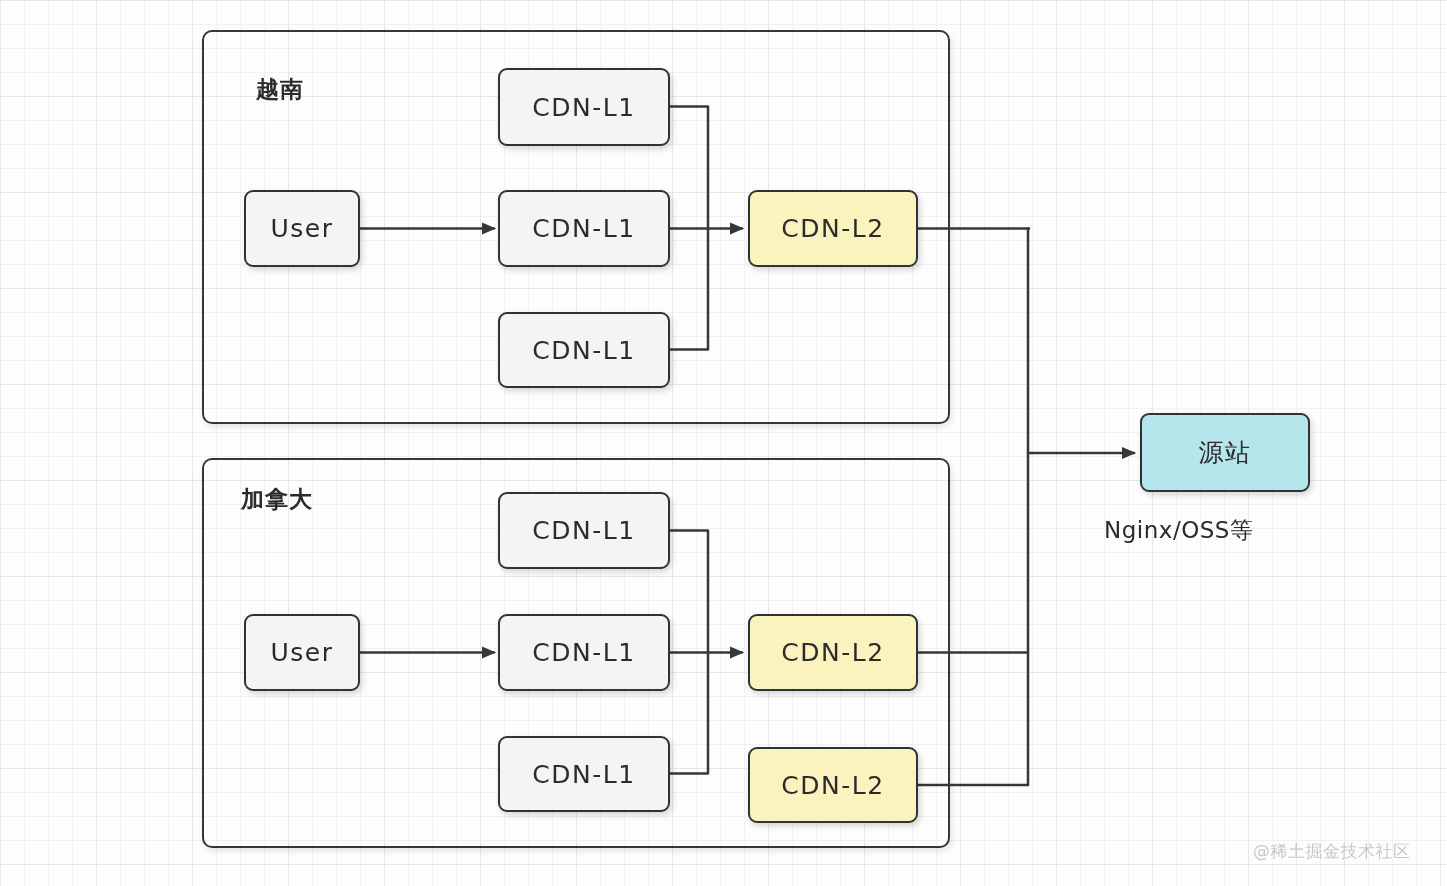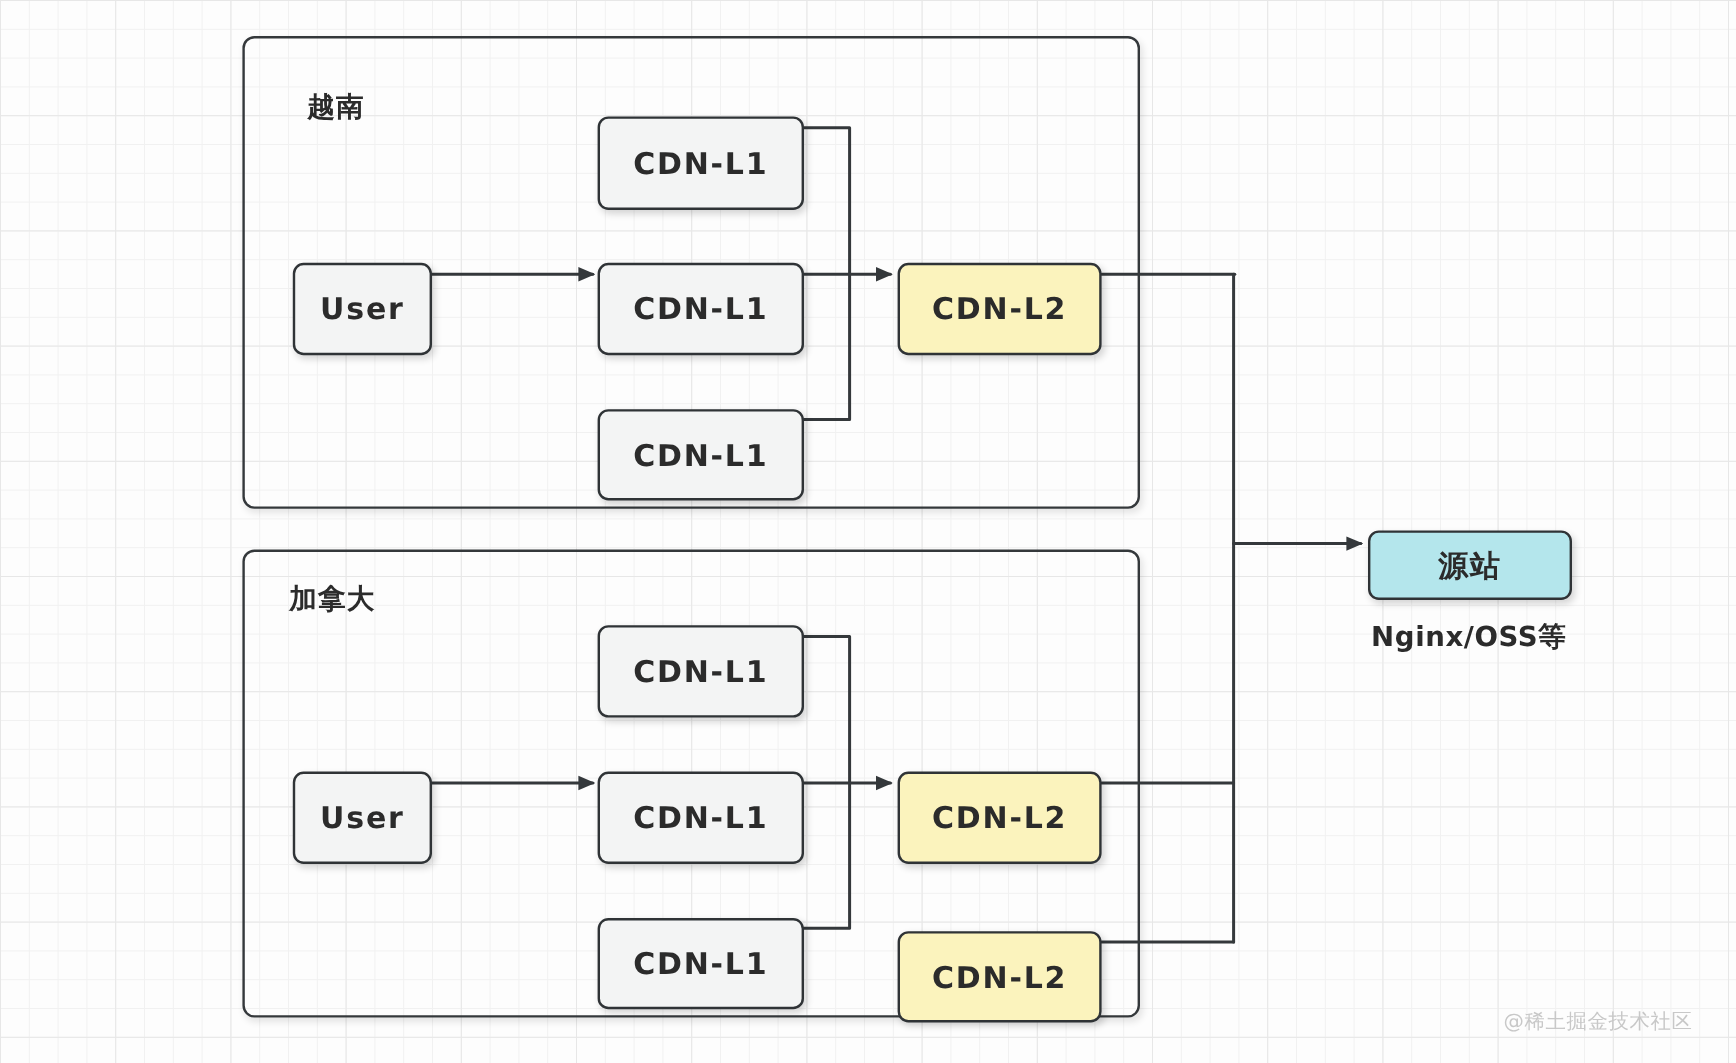"CDN-L1" .node { font-weight: 700 -> 400; margin-top: 29px -> none }
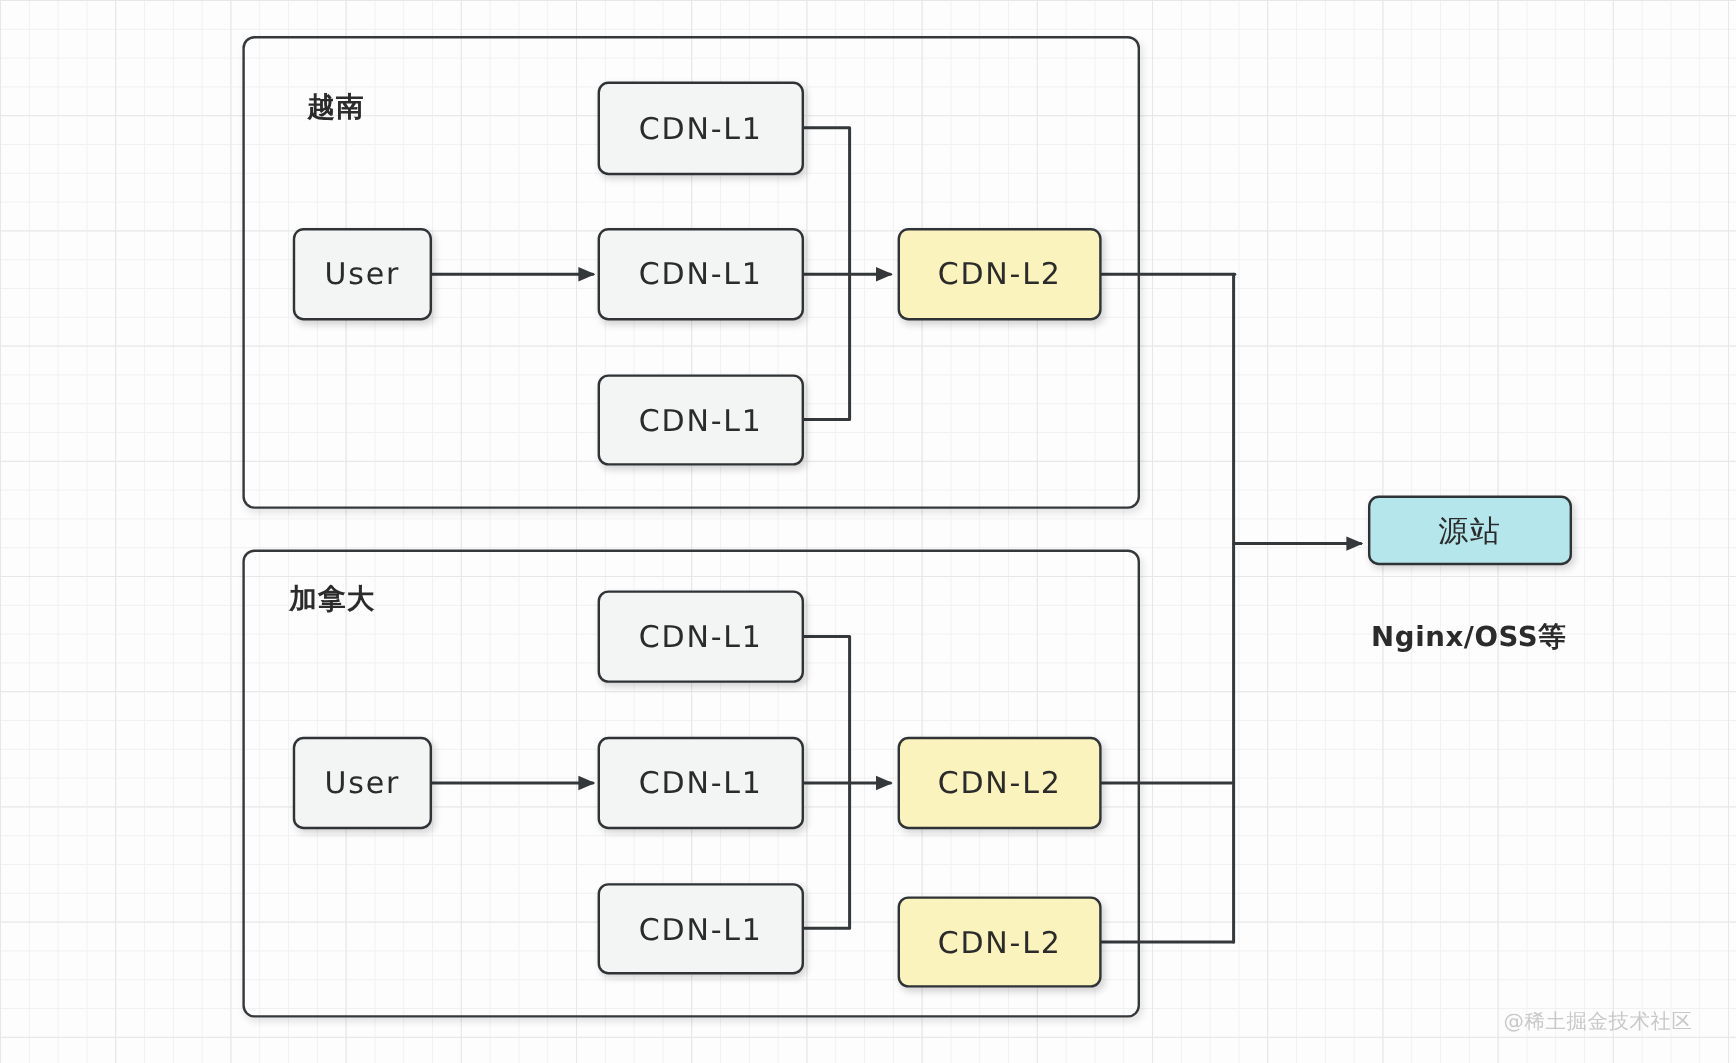"源站" div.node { height: 58px -> 79px }
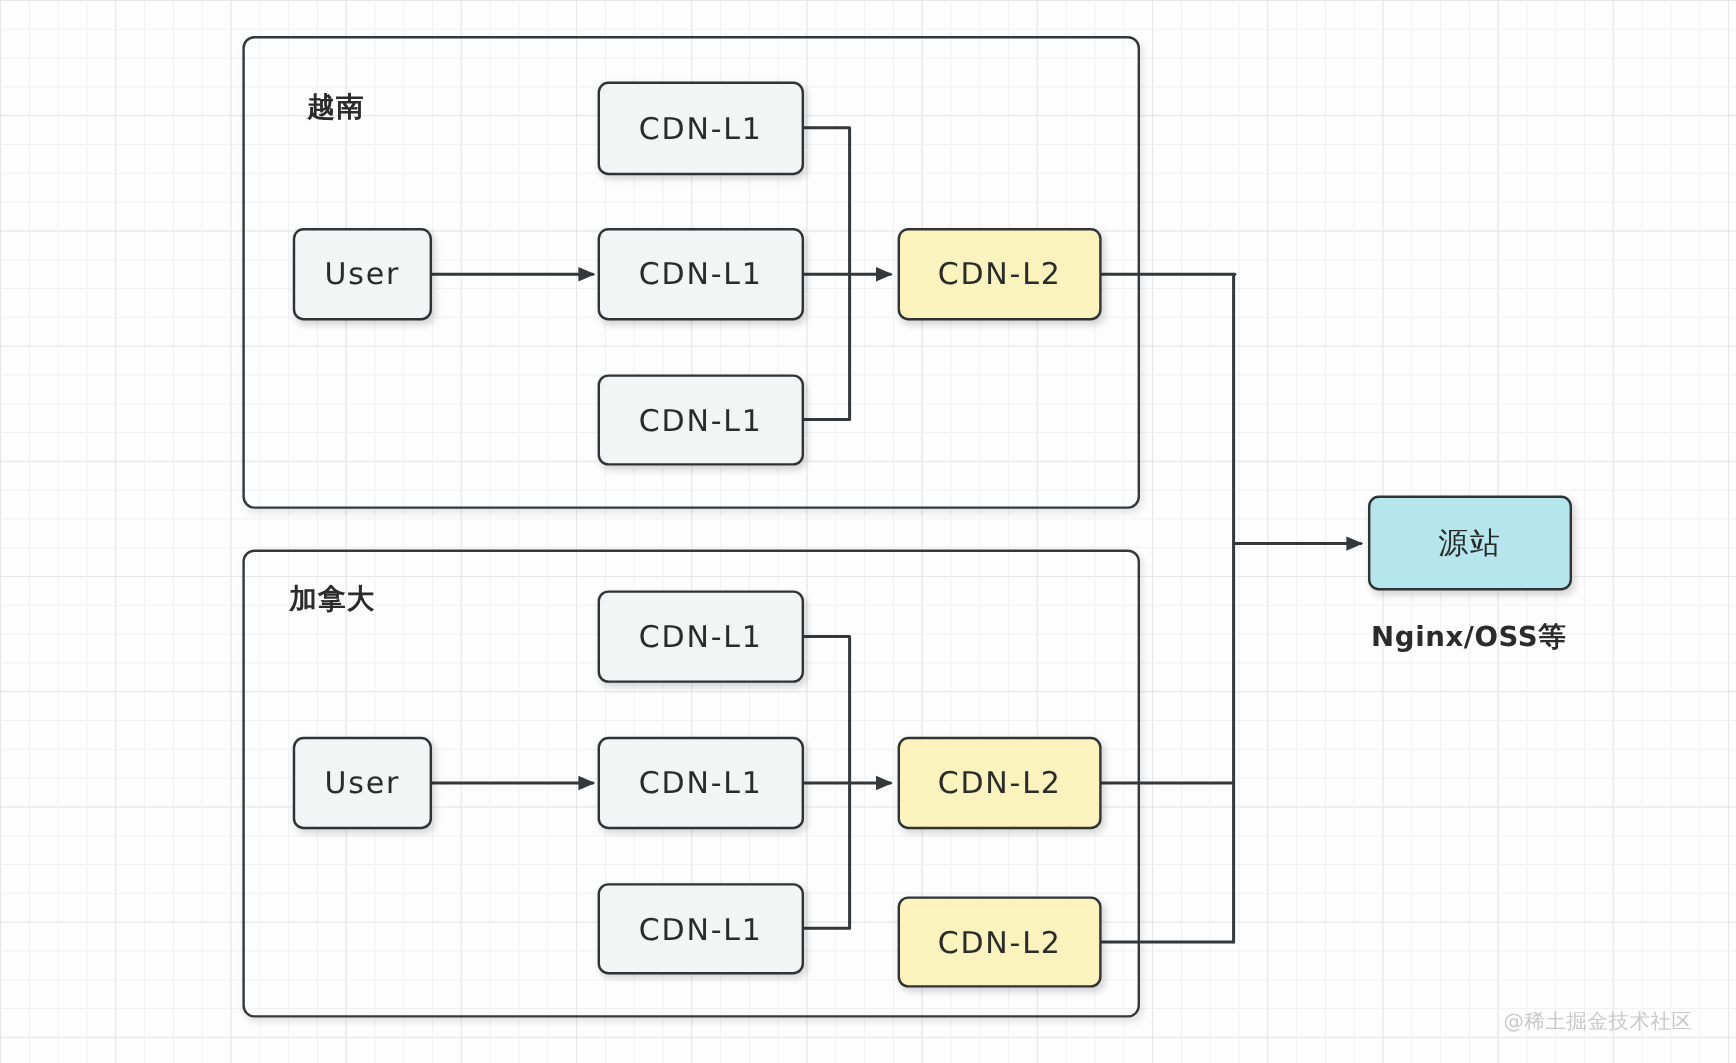"Nginx/OSS等" .origin-caption { font-weight: 700 -> 400; text-align: center -> left }
